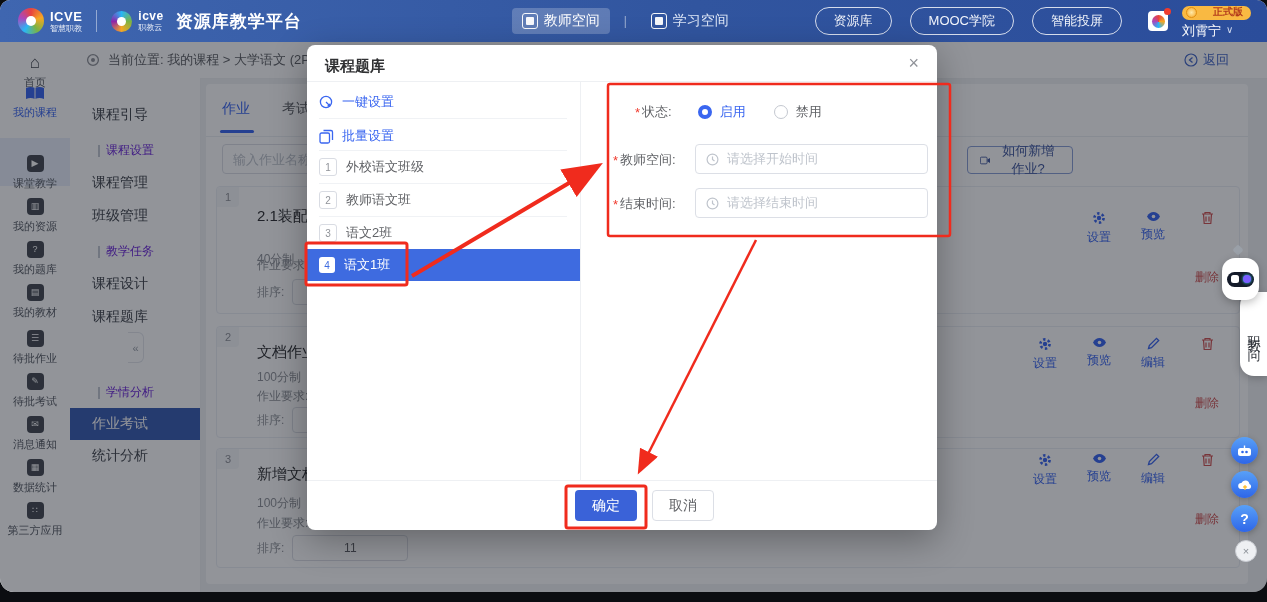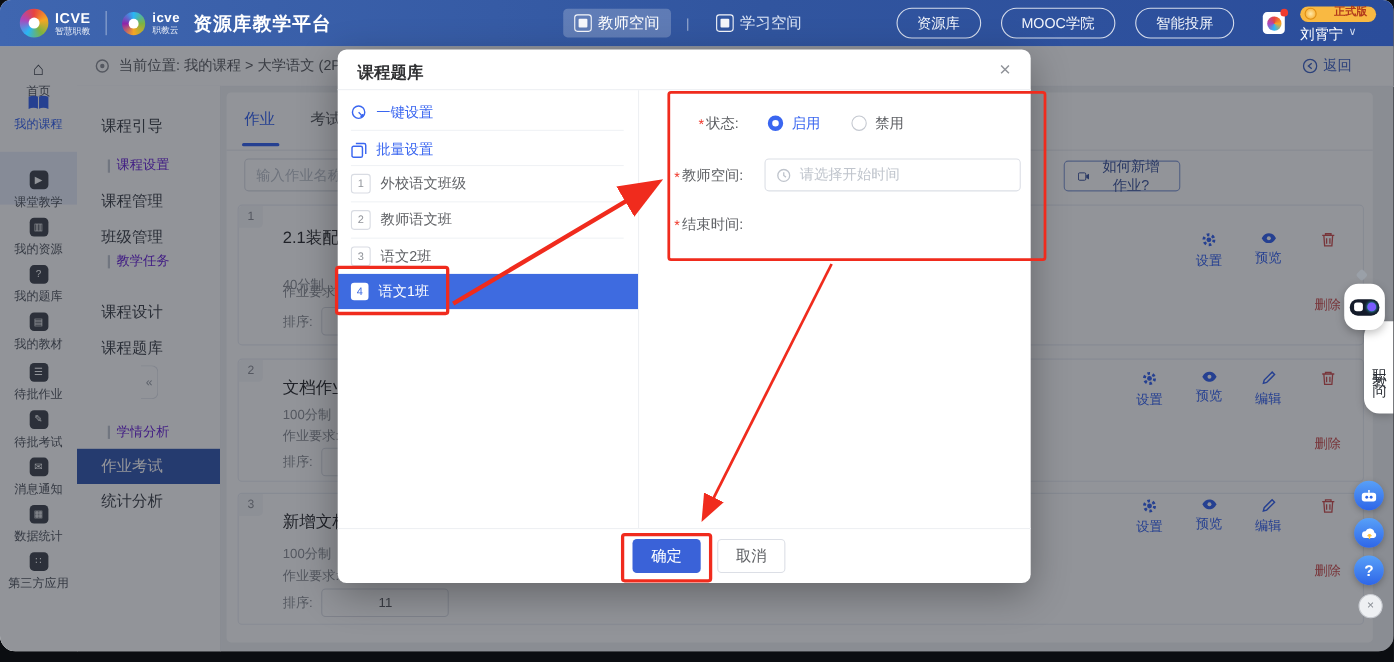"请选择结束时间" div.time-input { html: none -> <div> <svg> <circle></circle> <path></path> </svg> <span>请选择结束时间</span> </div> }
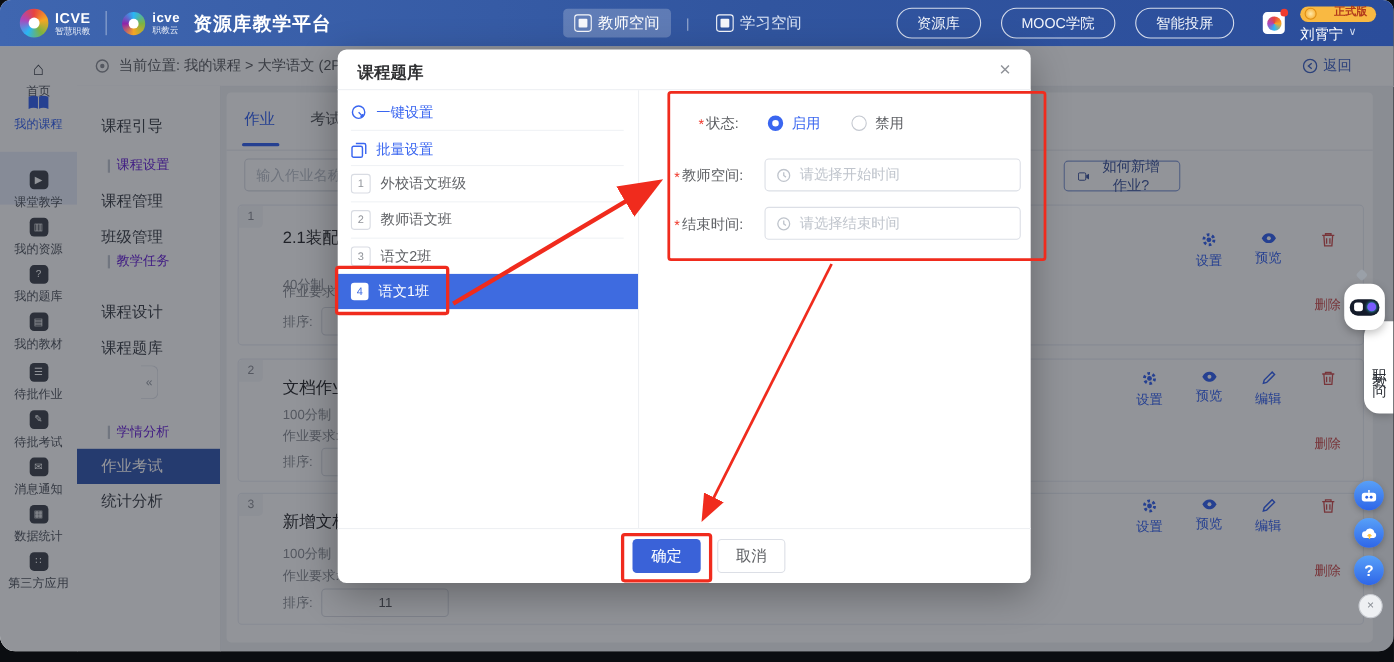"教学任务" span.sm-section { top: 151px -> 165px }
